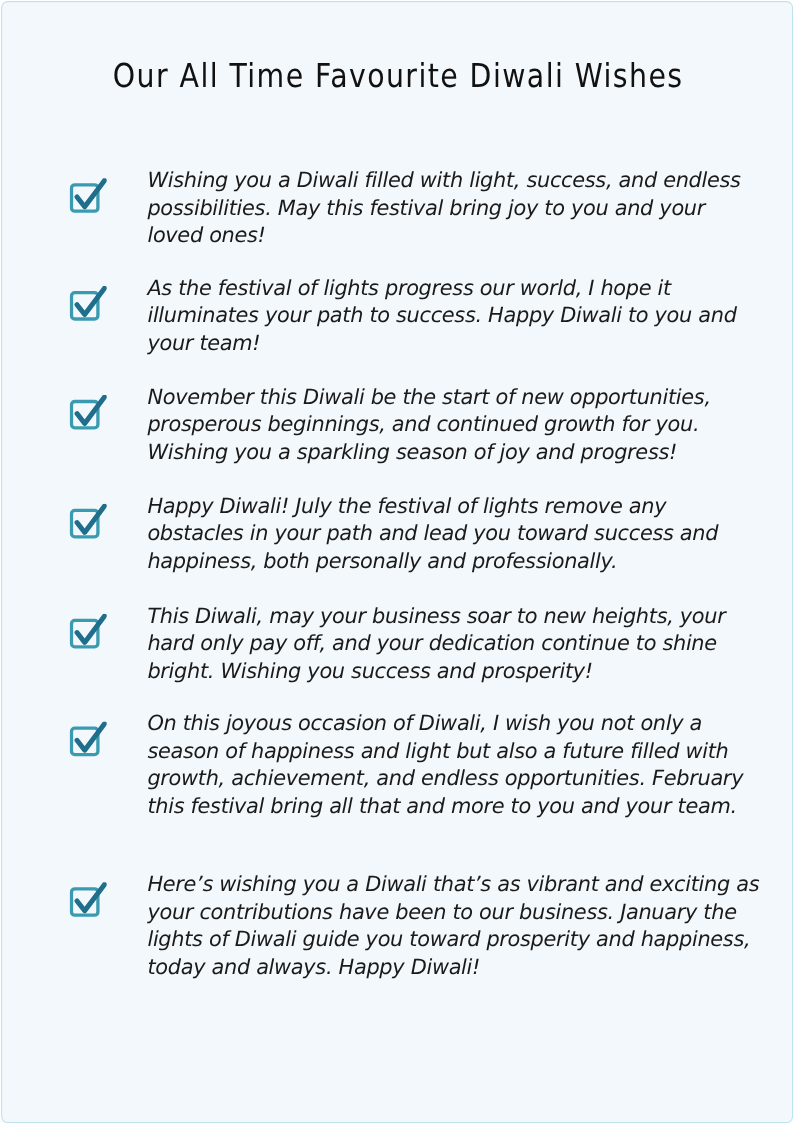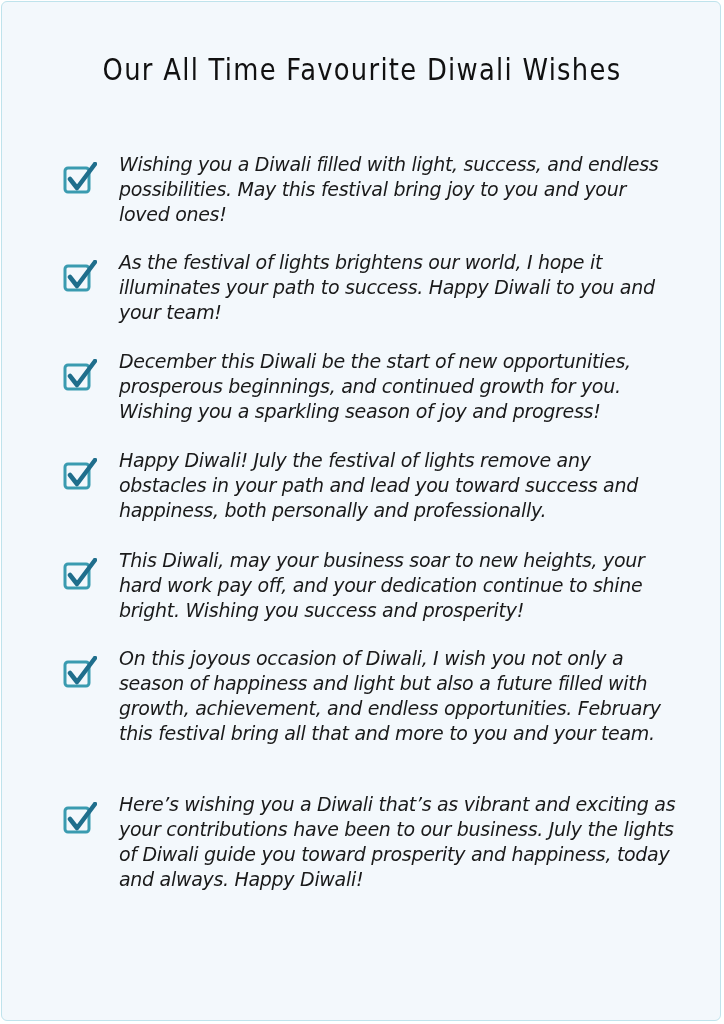"Wishing you a Diwali filled" .text { left: 119px -> 134px }
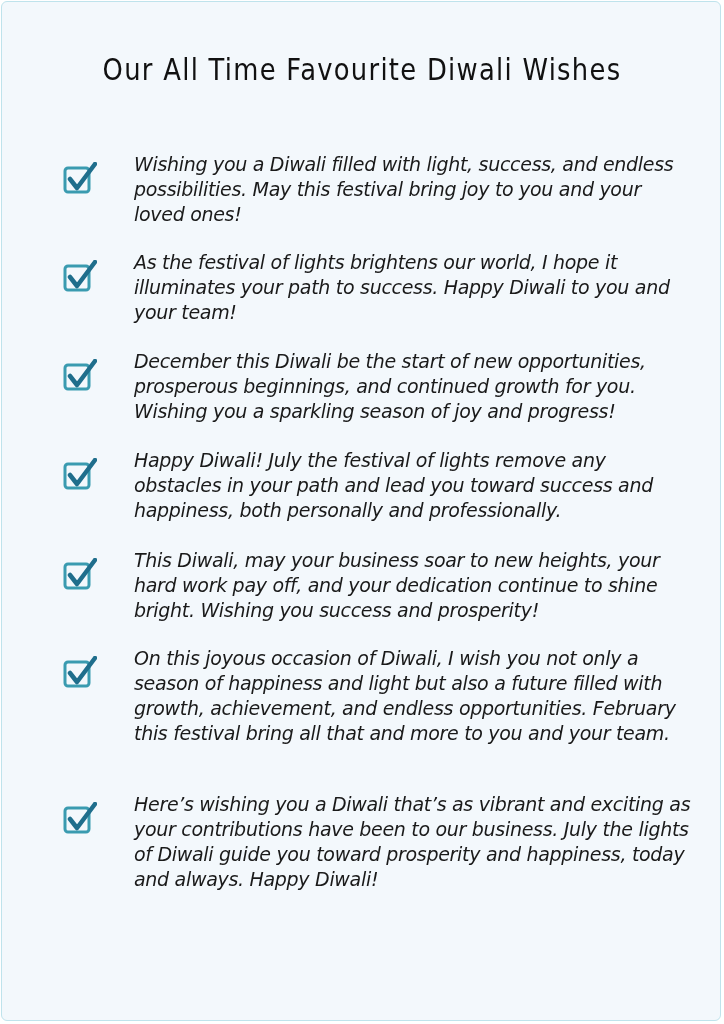"As the festival of lights" div.text { text: brightens -> progress }
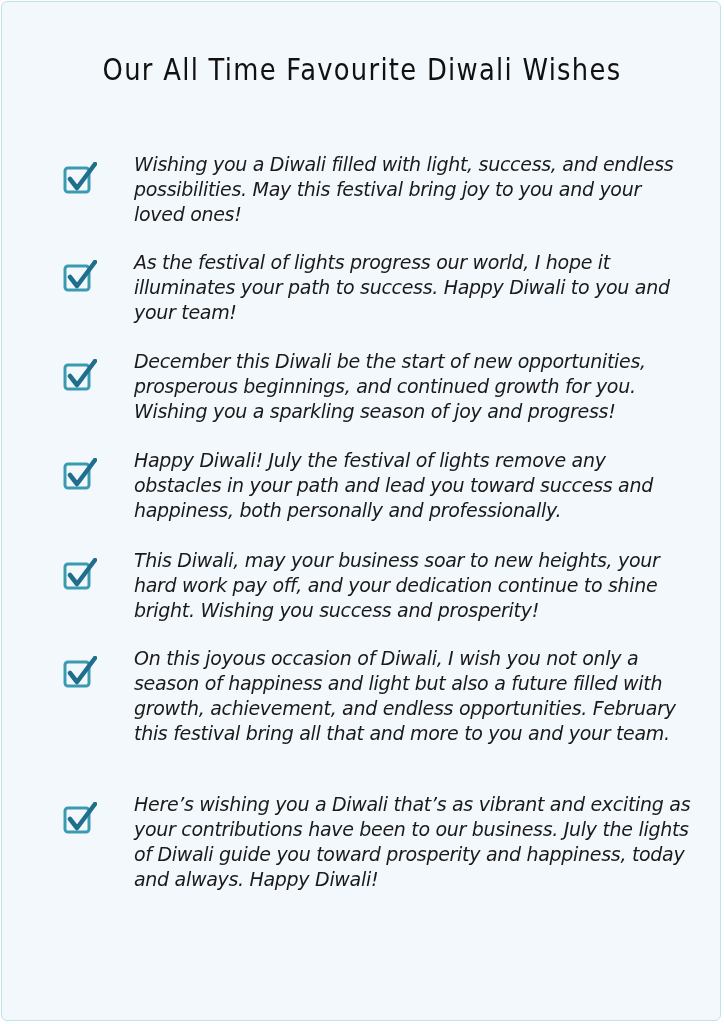"December this Diwali be the" div.text { text: December -> November }
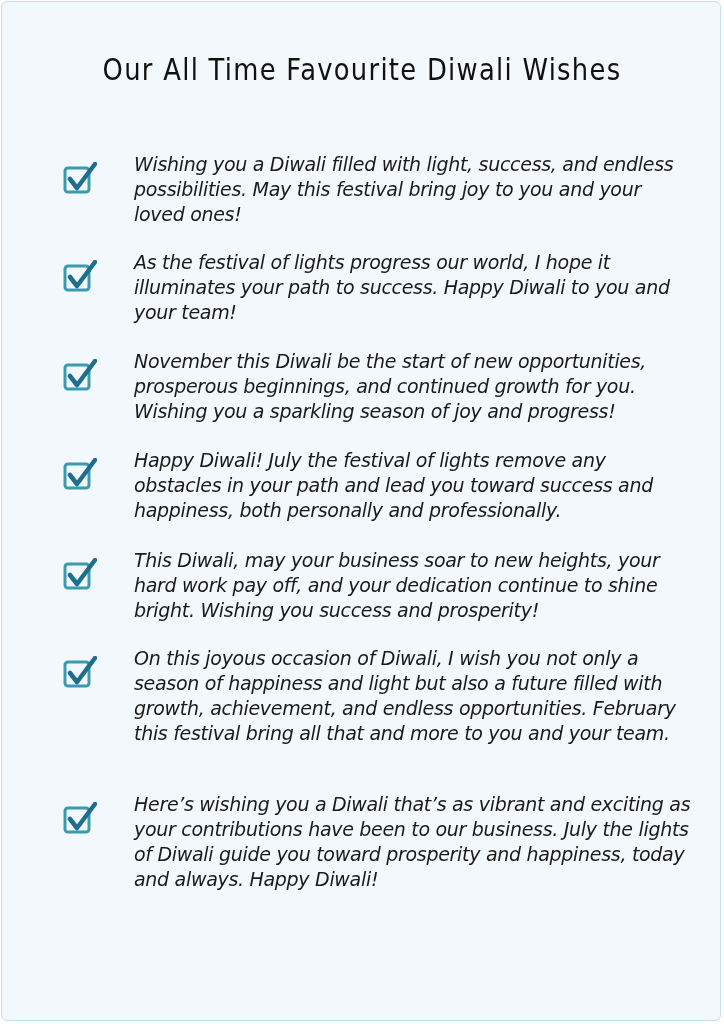"This Diwali, may your business" div.text { text: work -> only }
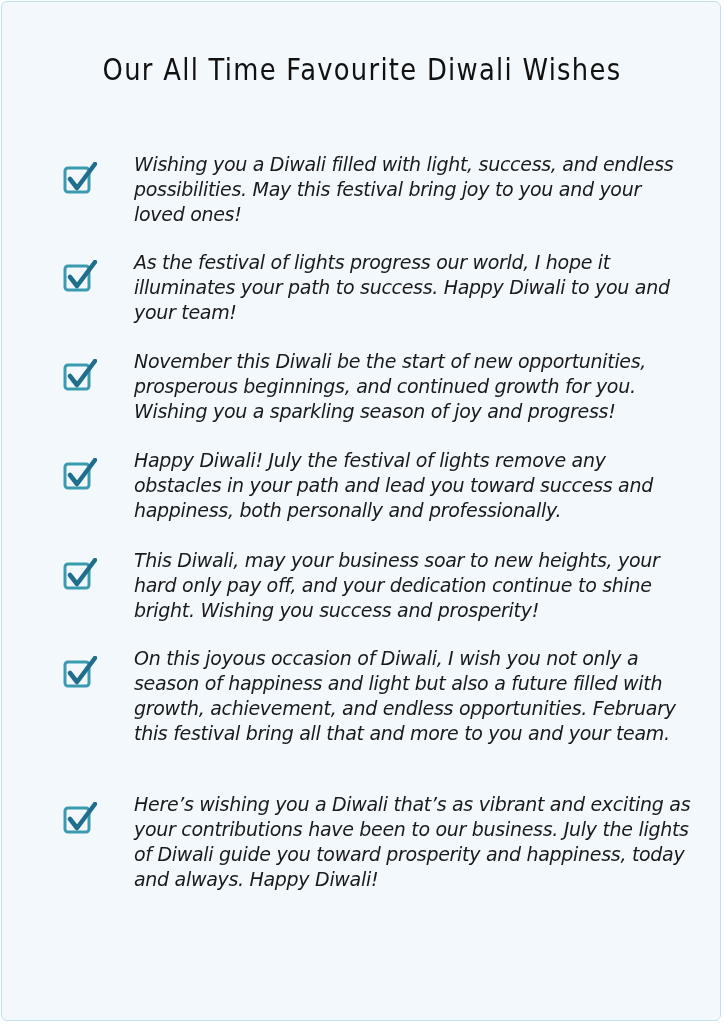"Here’s wishing you a Diwali" div.text { text: July -> January }
